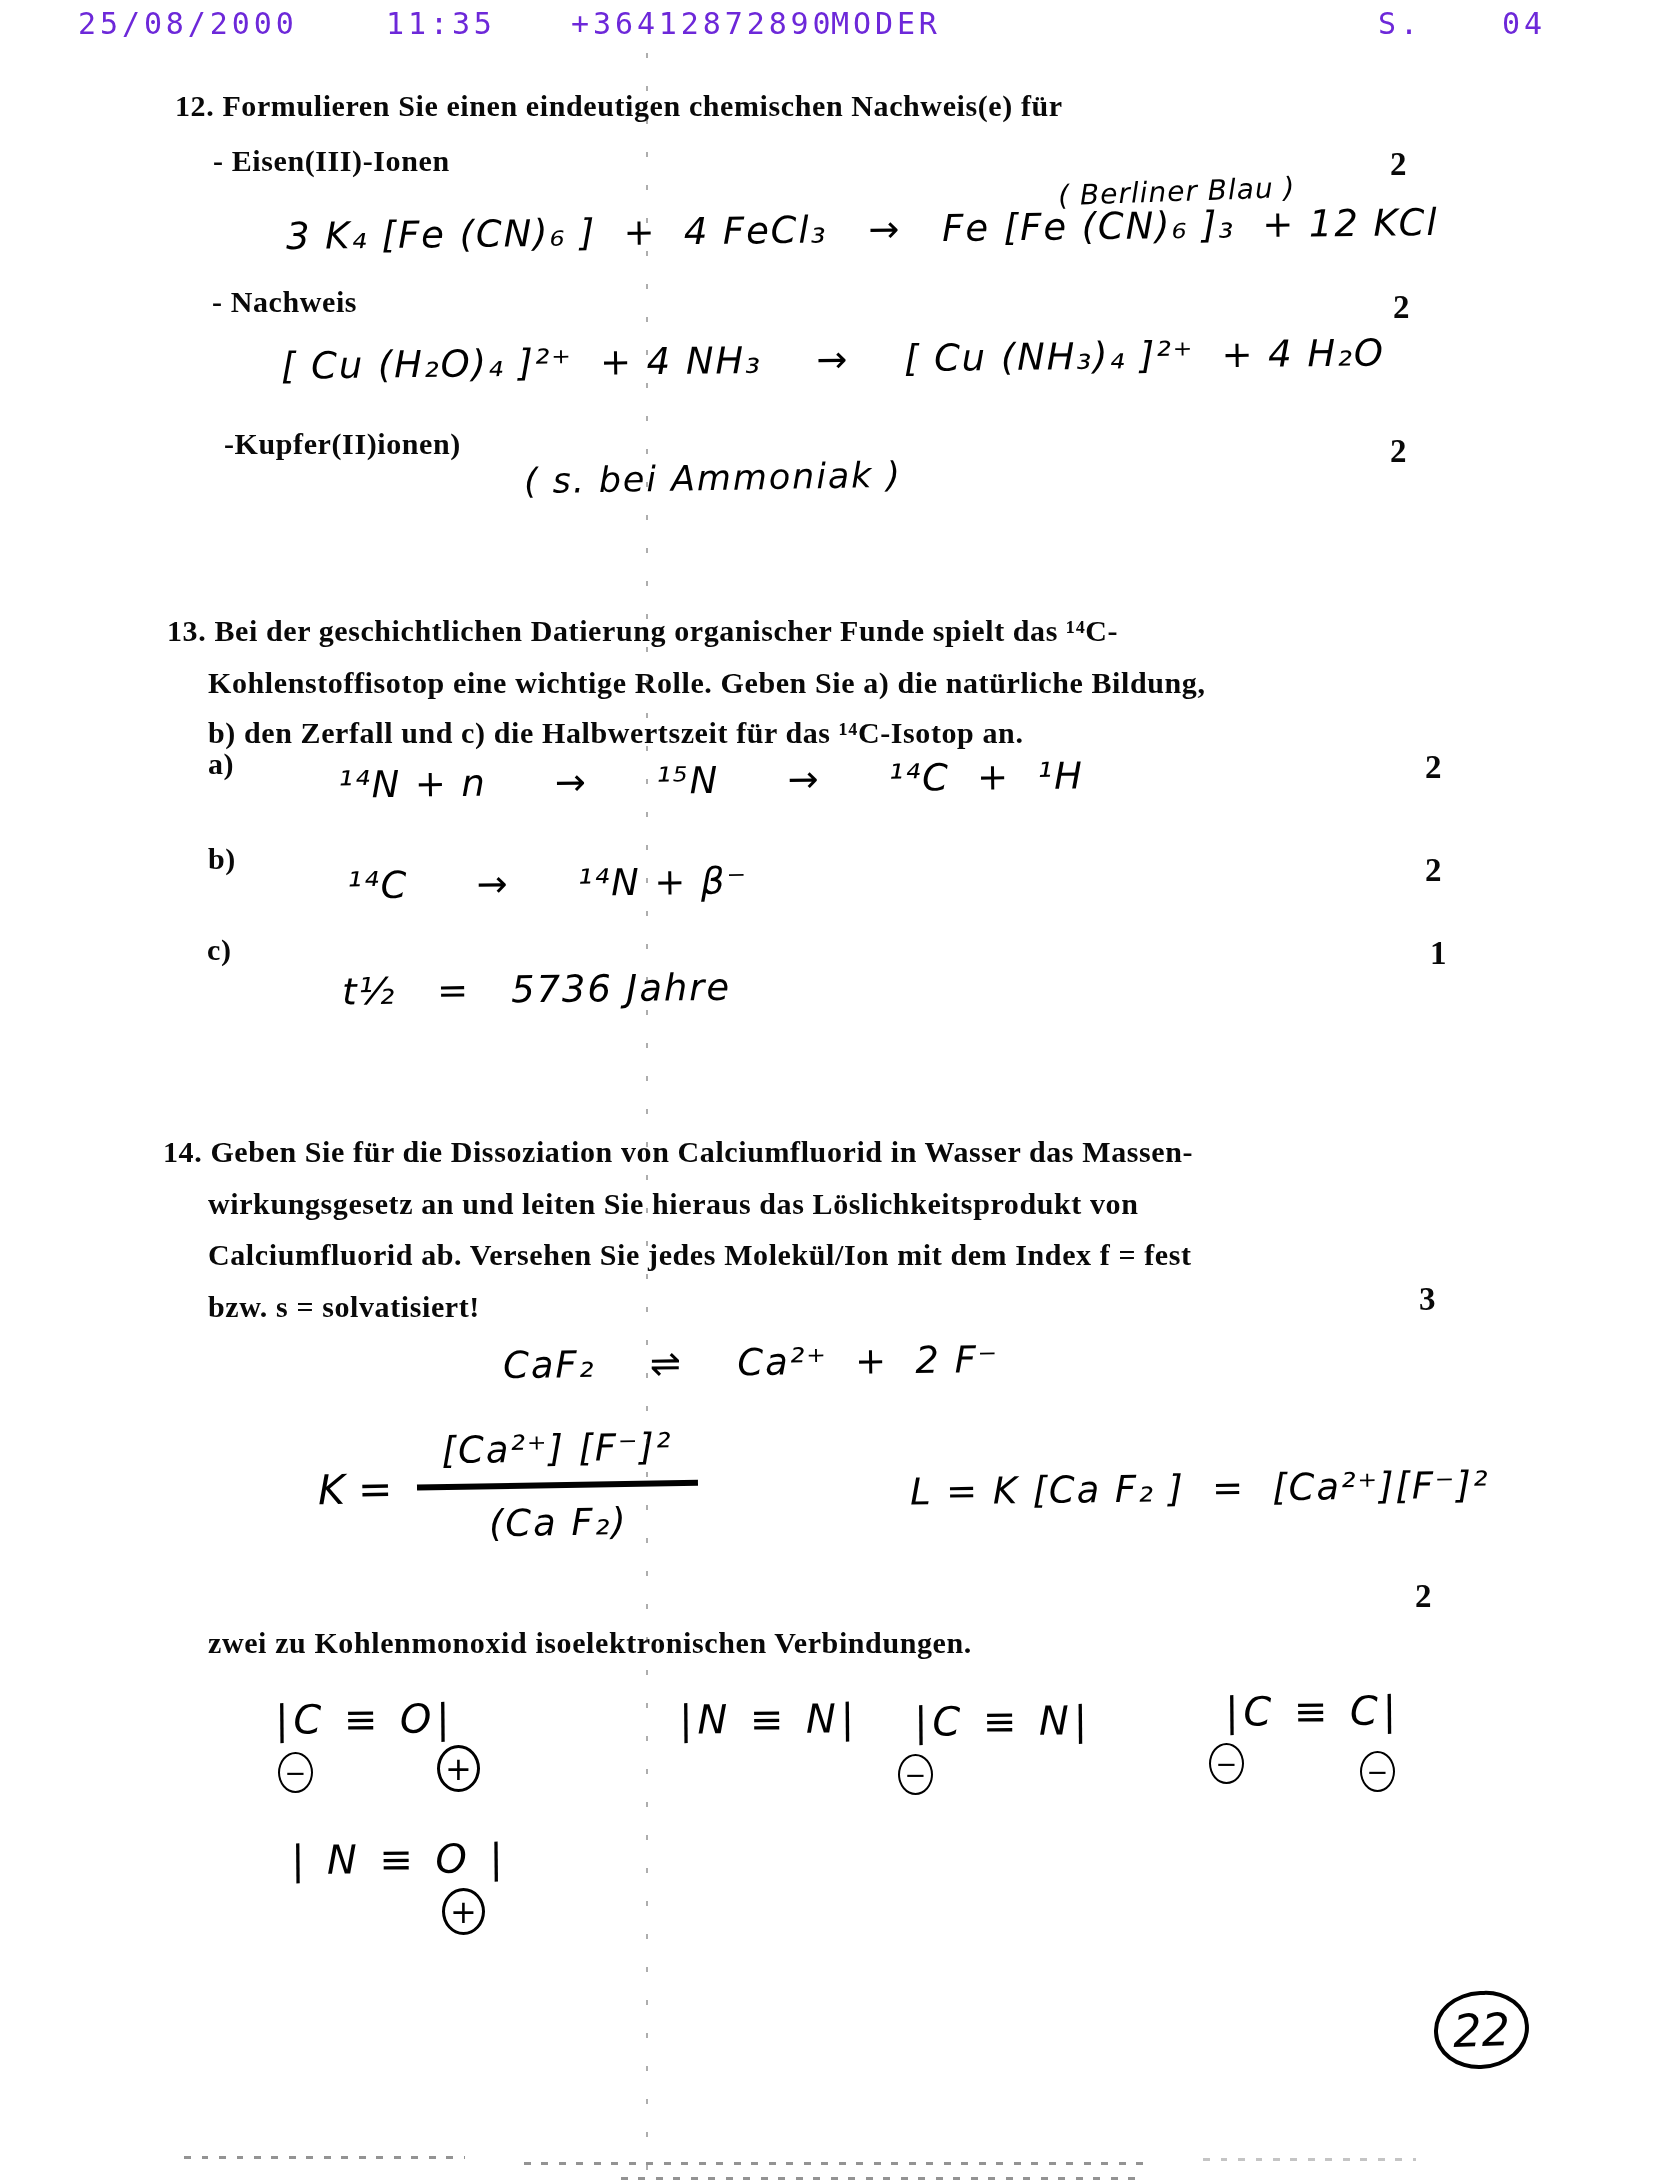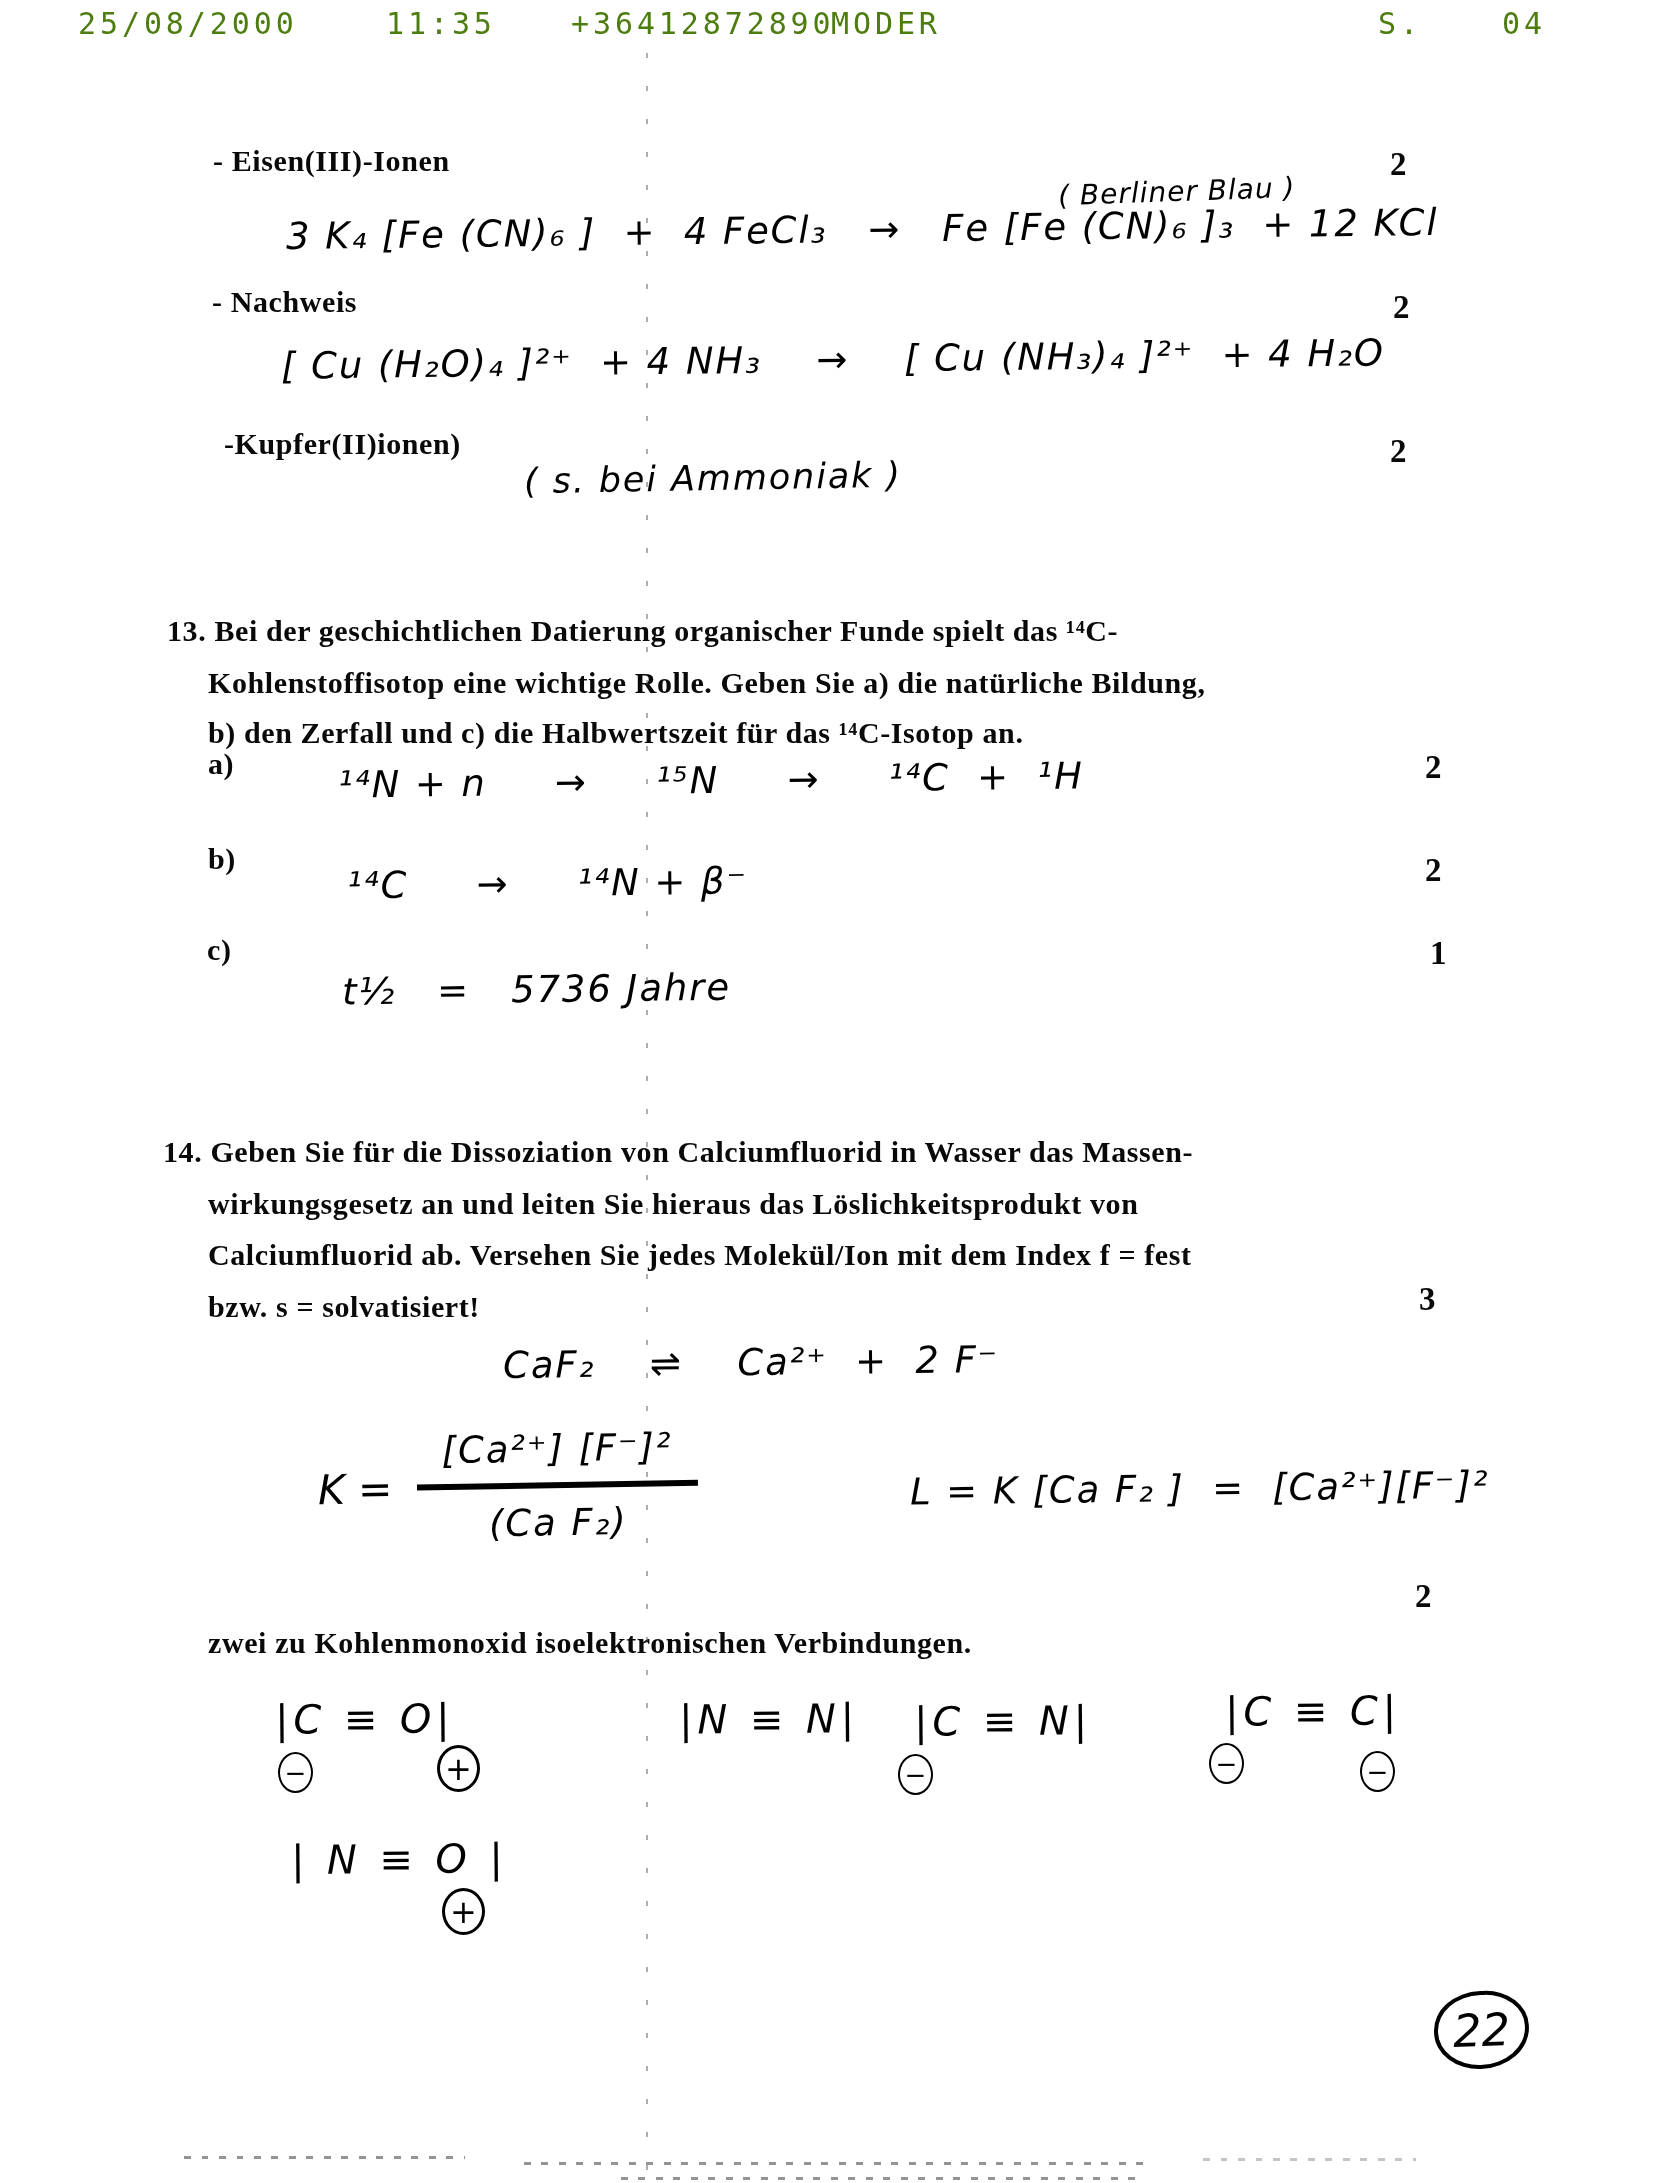"25/08/2000" .fax { color: #4d7c0f -> #6d28d9 }
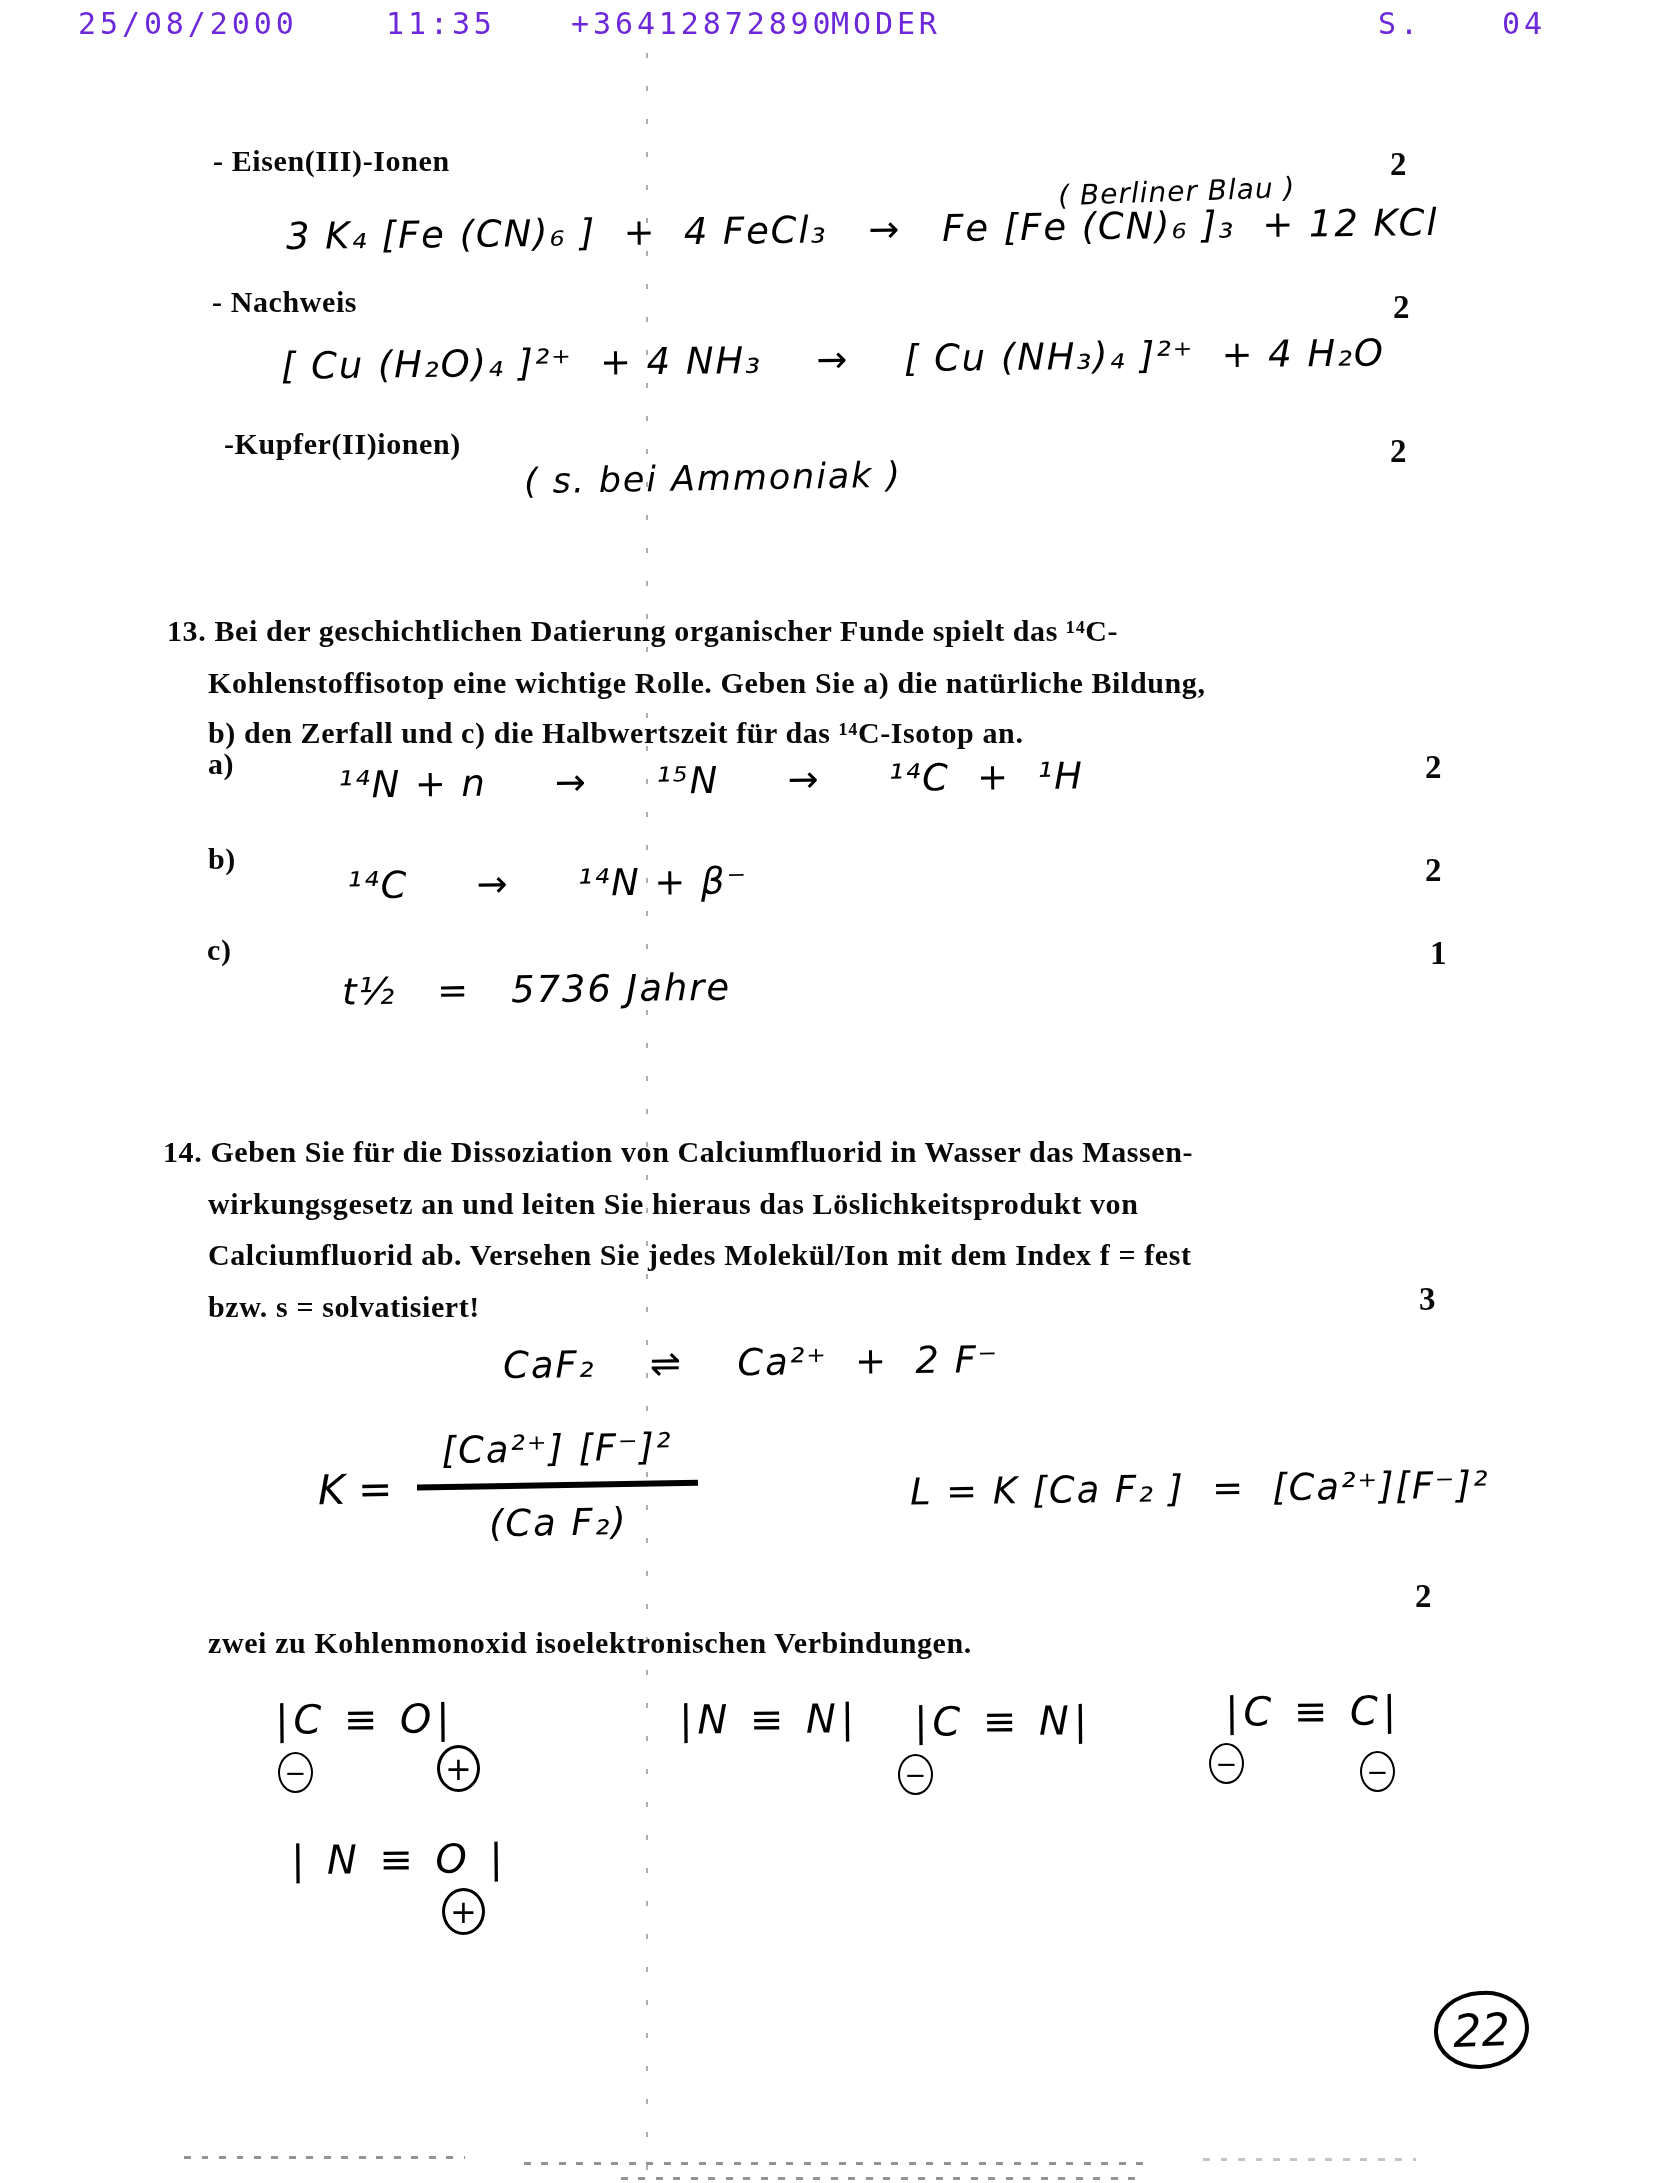"12. Formulieren Sie einen eindeutigen" div.print { html: none -> <div>12. Formulieren Sie einen eindeutigen chemischen Nachweis(e) für</div> }
